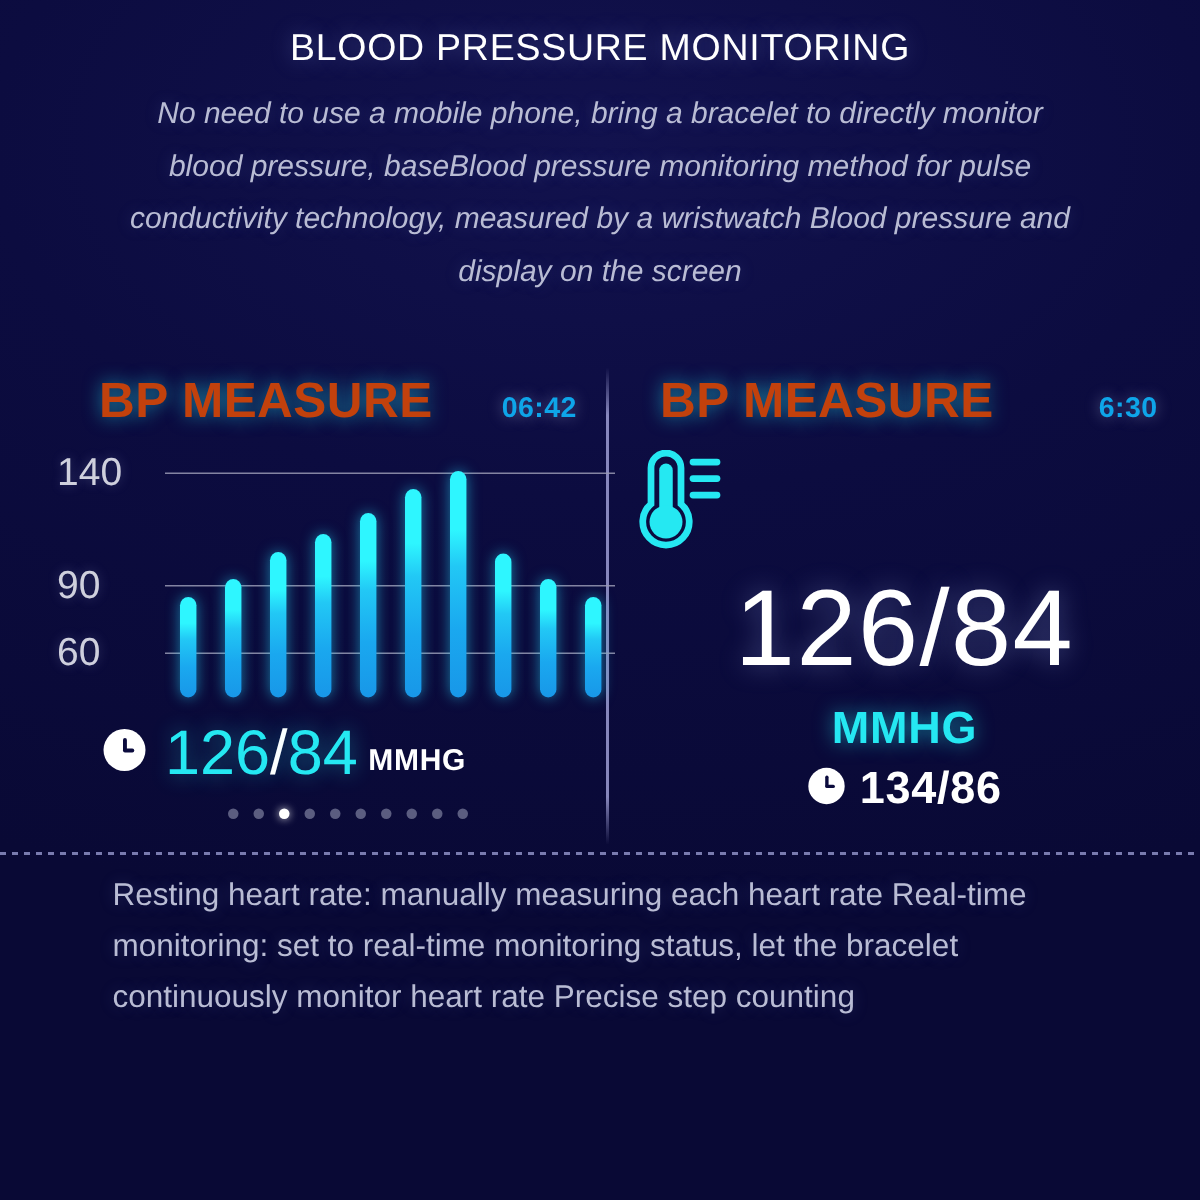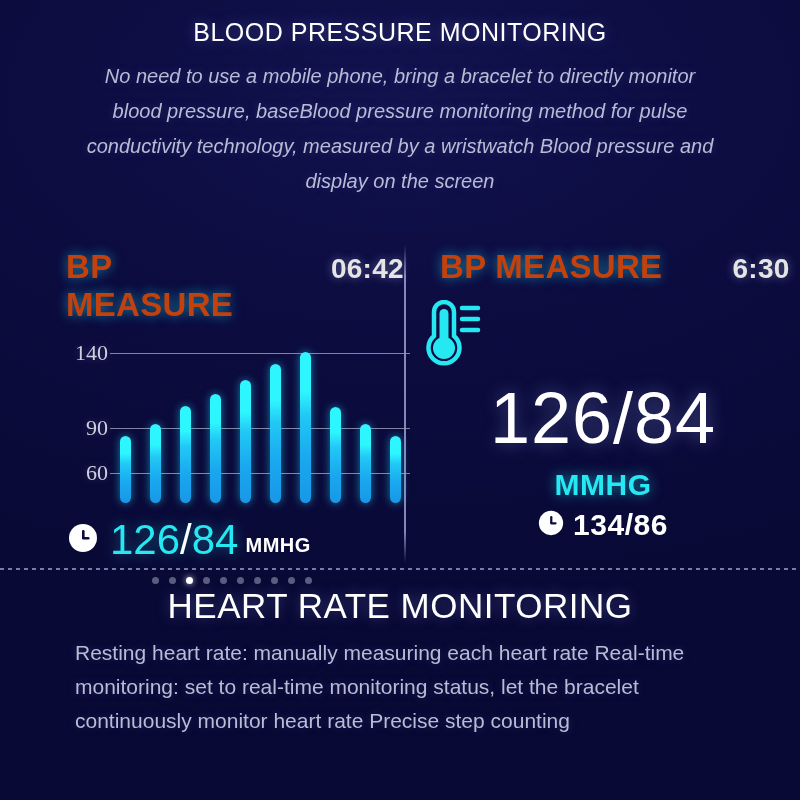"06:42" .bp-time { color: #e5e5e5 -> #0ea5e9; font-size: 28px -> 19px }
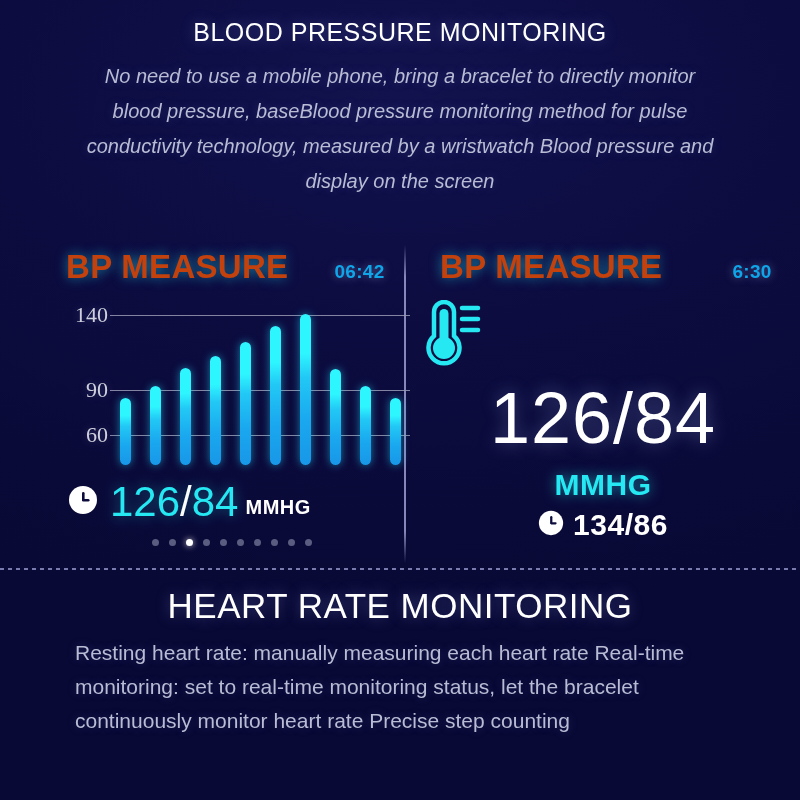"140" .ytick { font-family: Liberation Serif, serif -> none; font-size: 22px -> 26px; text-align: right -> none }
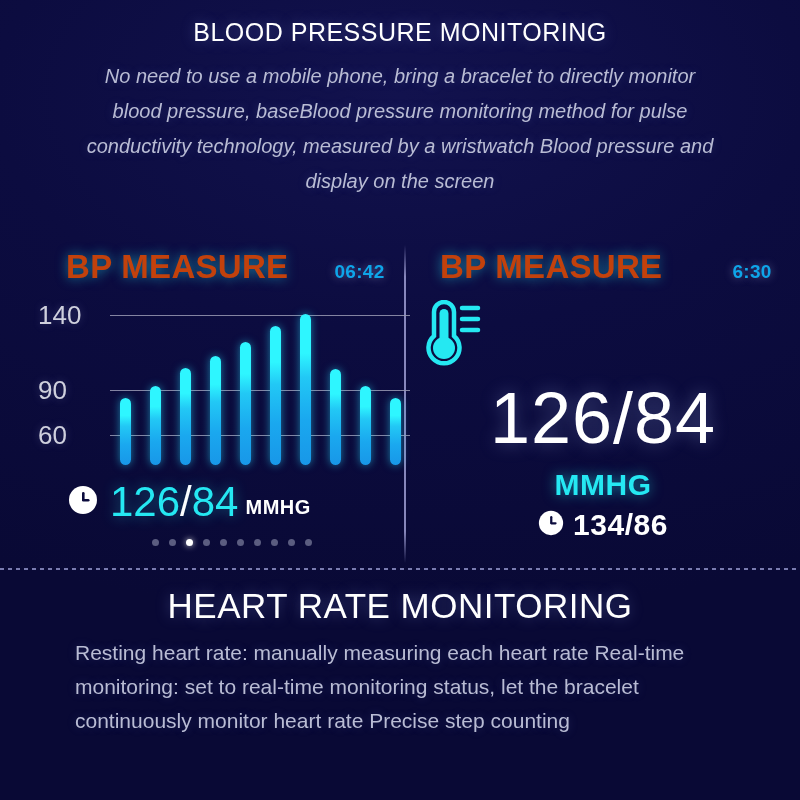"HEART RATE MONITORING" h2.hr-title { html: <h2>HEART RATE MONITORING</h2> -> none }
